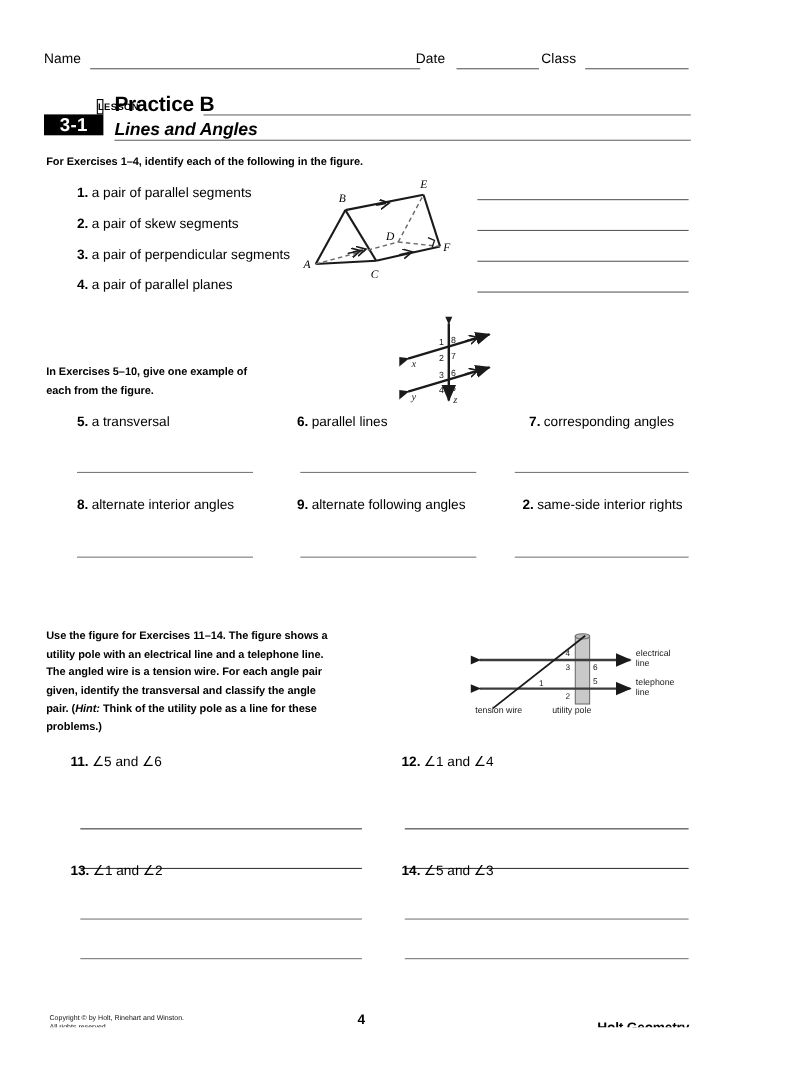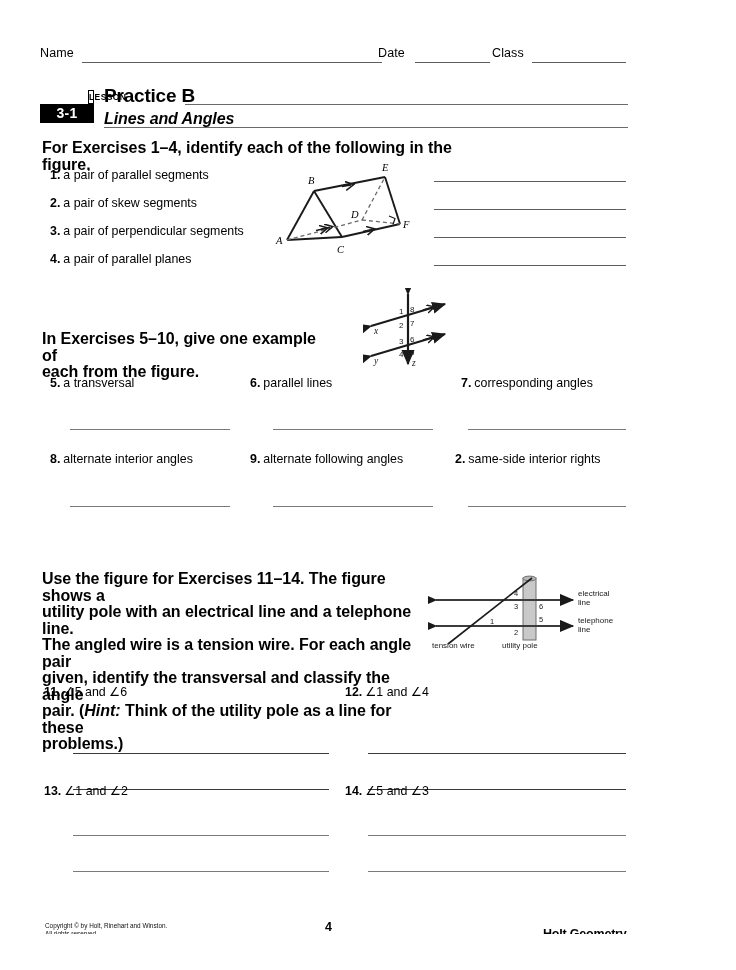"3-1" .lesson-badge .lb-bot { font-size: 14px -> 17px }
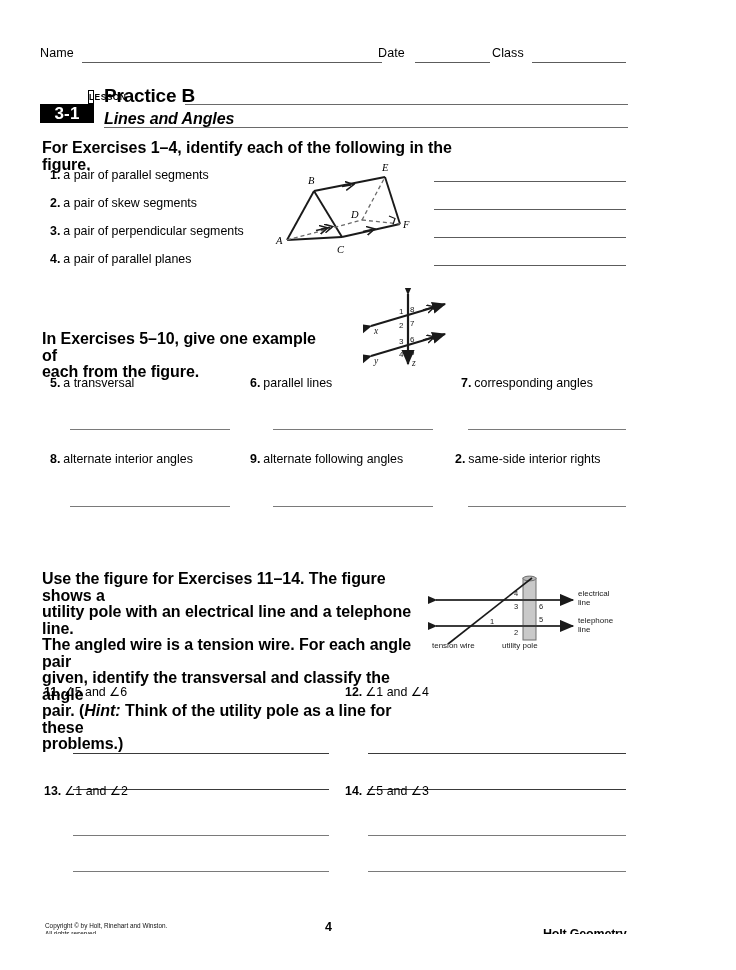"For Exercises 1–4, identify each" .instr { font-size: 16px -> 10px }
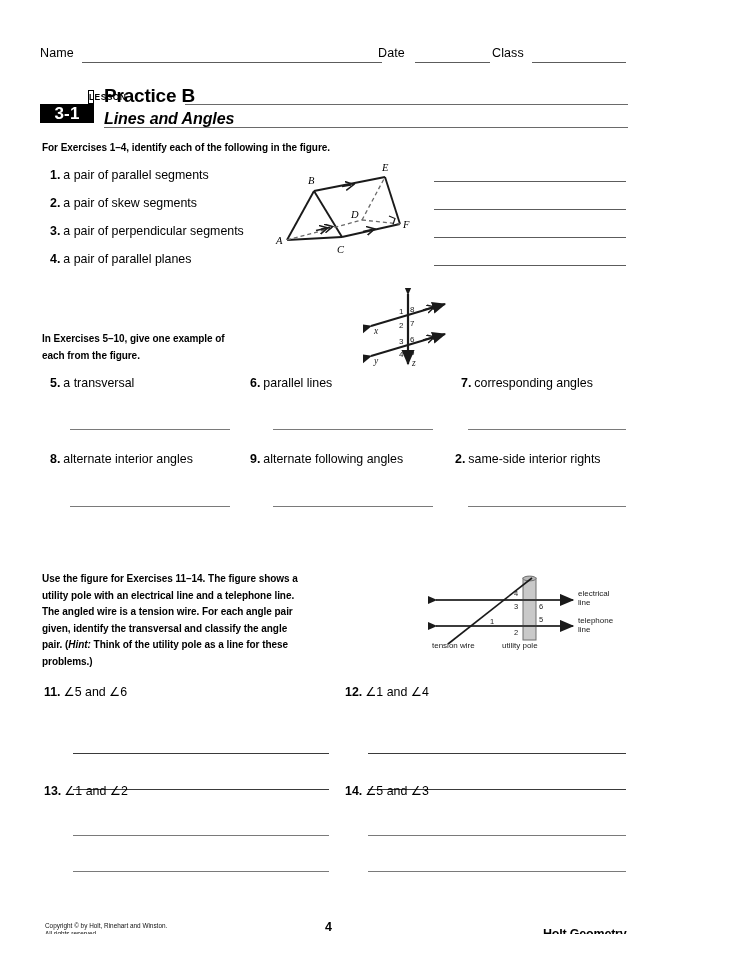"1. a pair of parallel" .ex { margin-left: none -> 20px }
